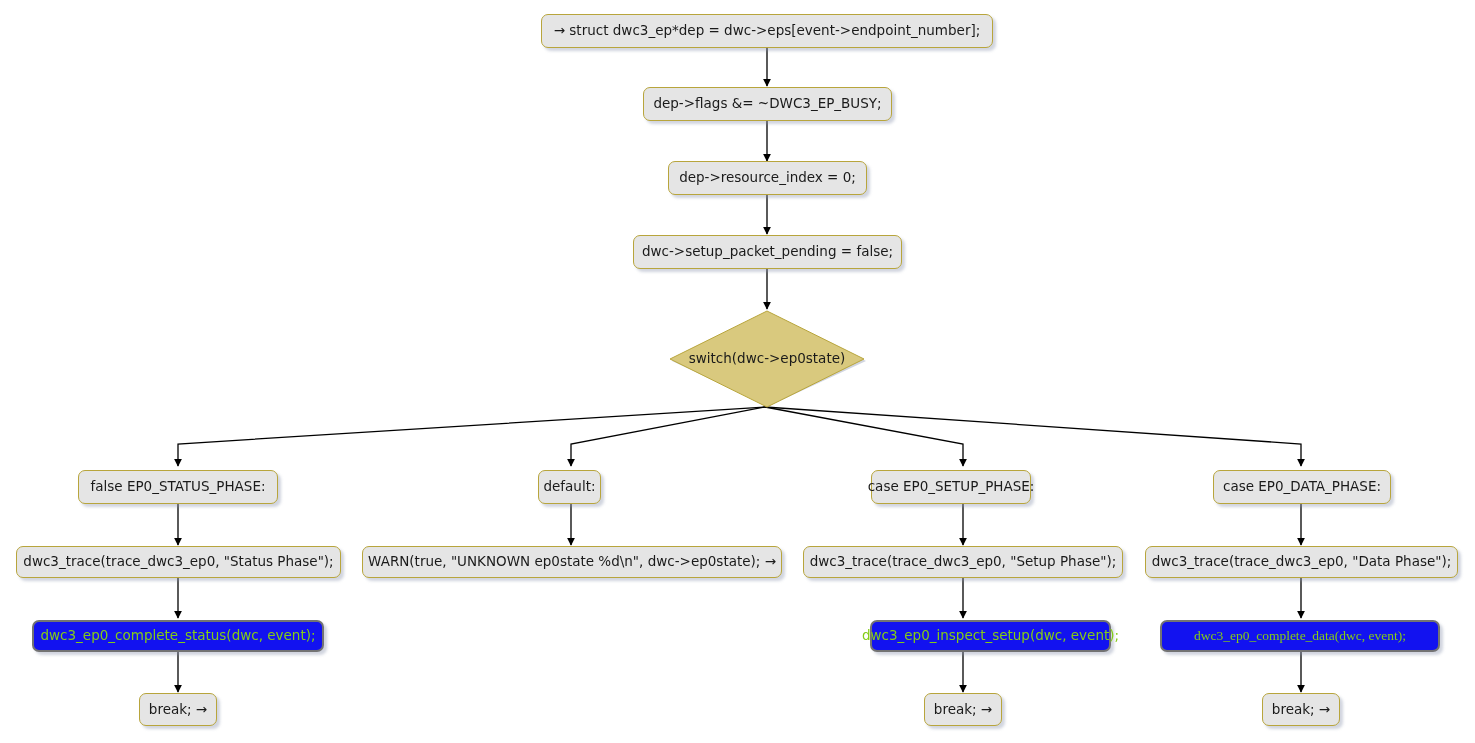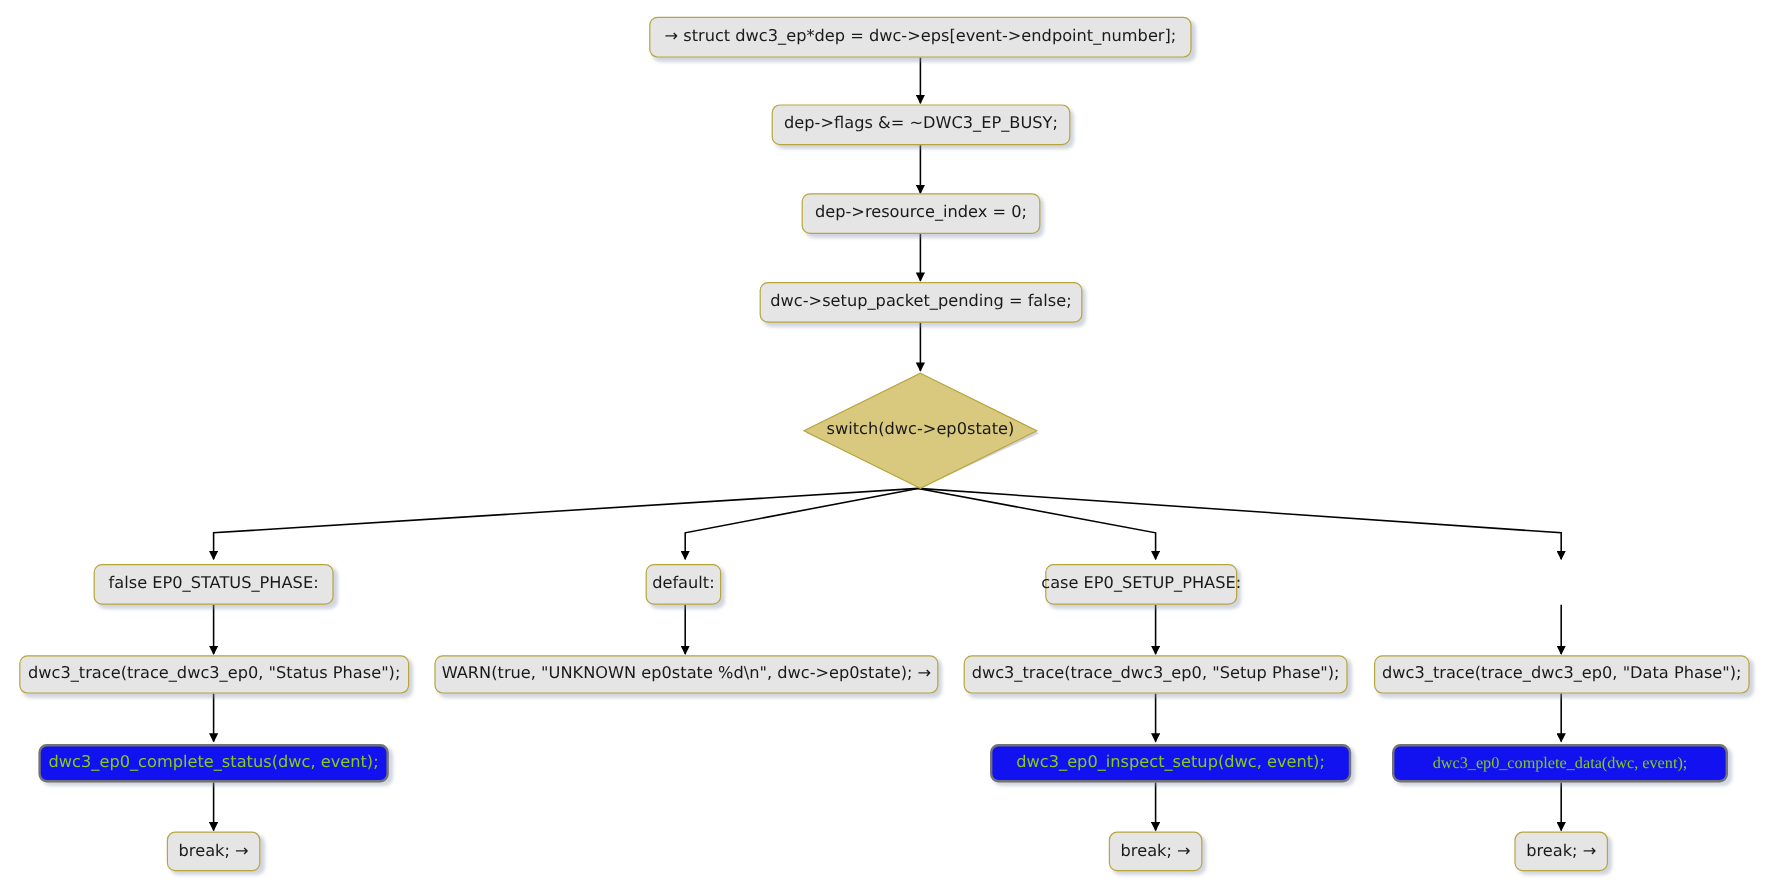"case EP0_DATA_PHASE:" div.node { html: none -> <div>case EP0_DATA_PHASE:</div> }
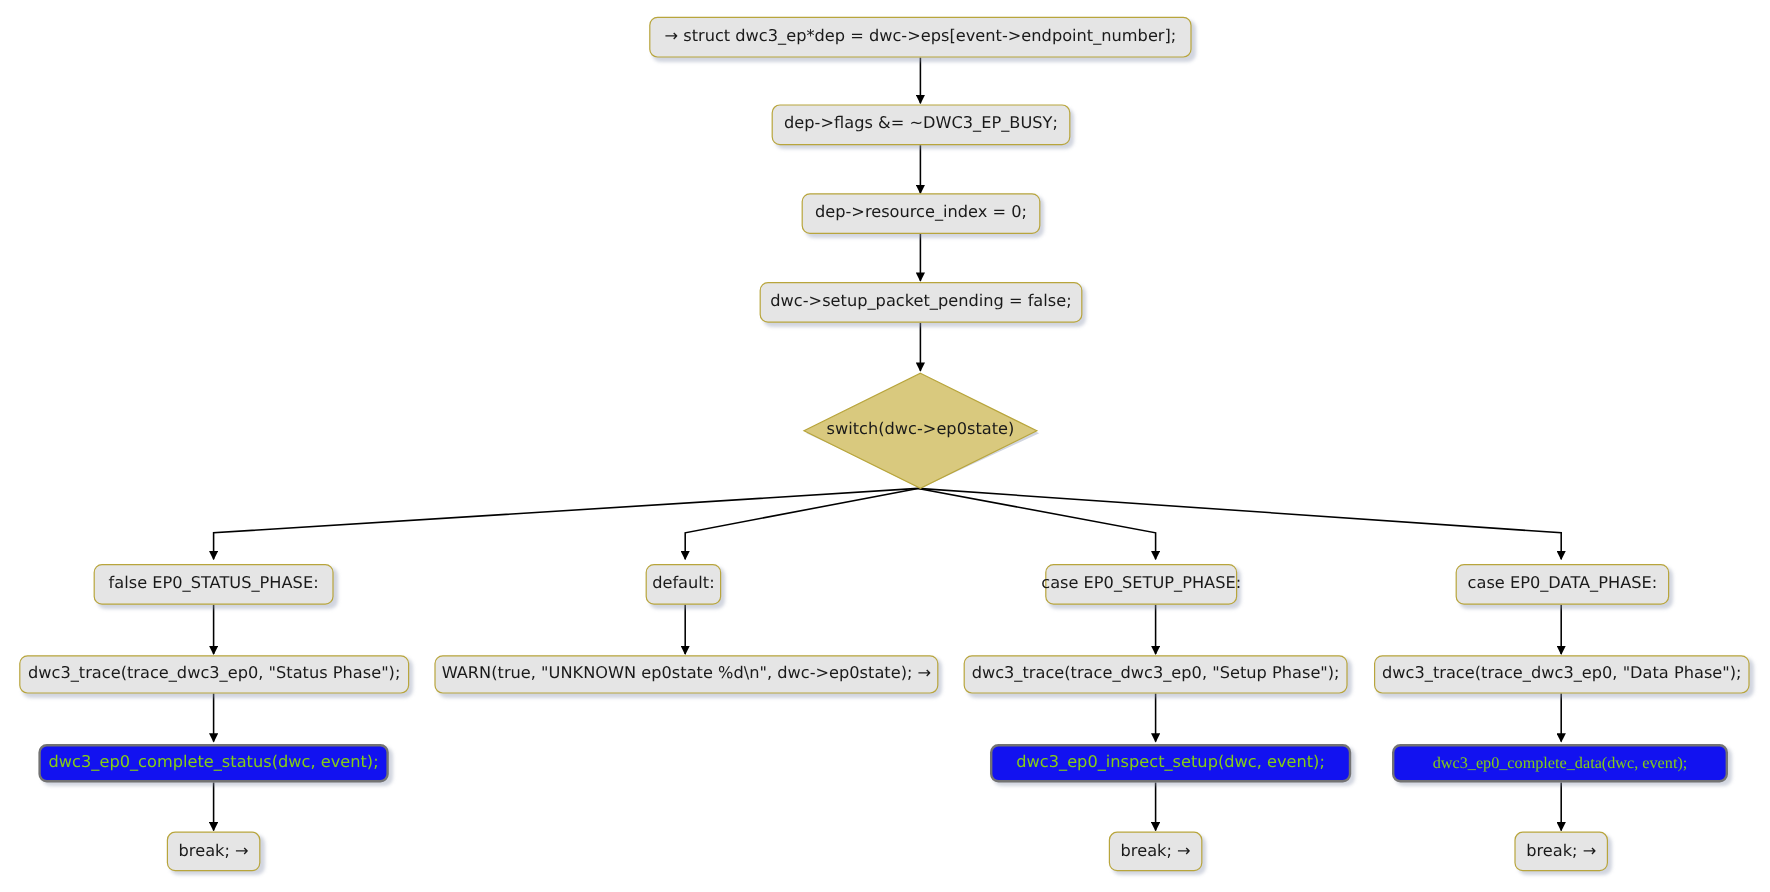"dwc3_ep0_inspect_setup(dwc, event);" div.node { left: 825px -> 870px; width: 301px -> 241px }
